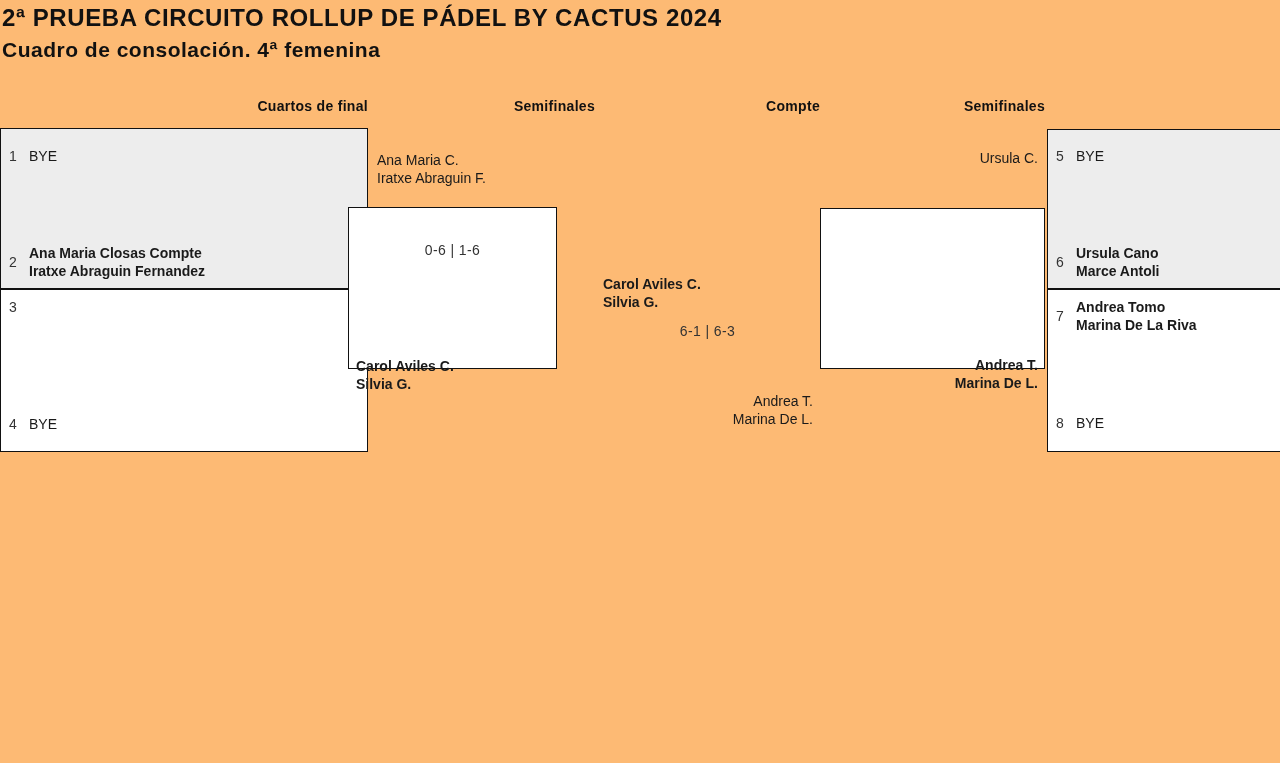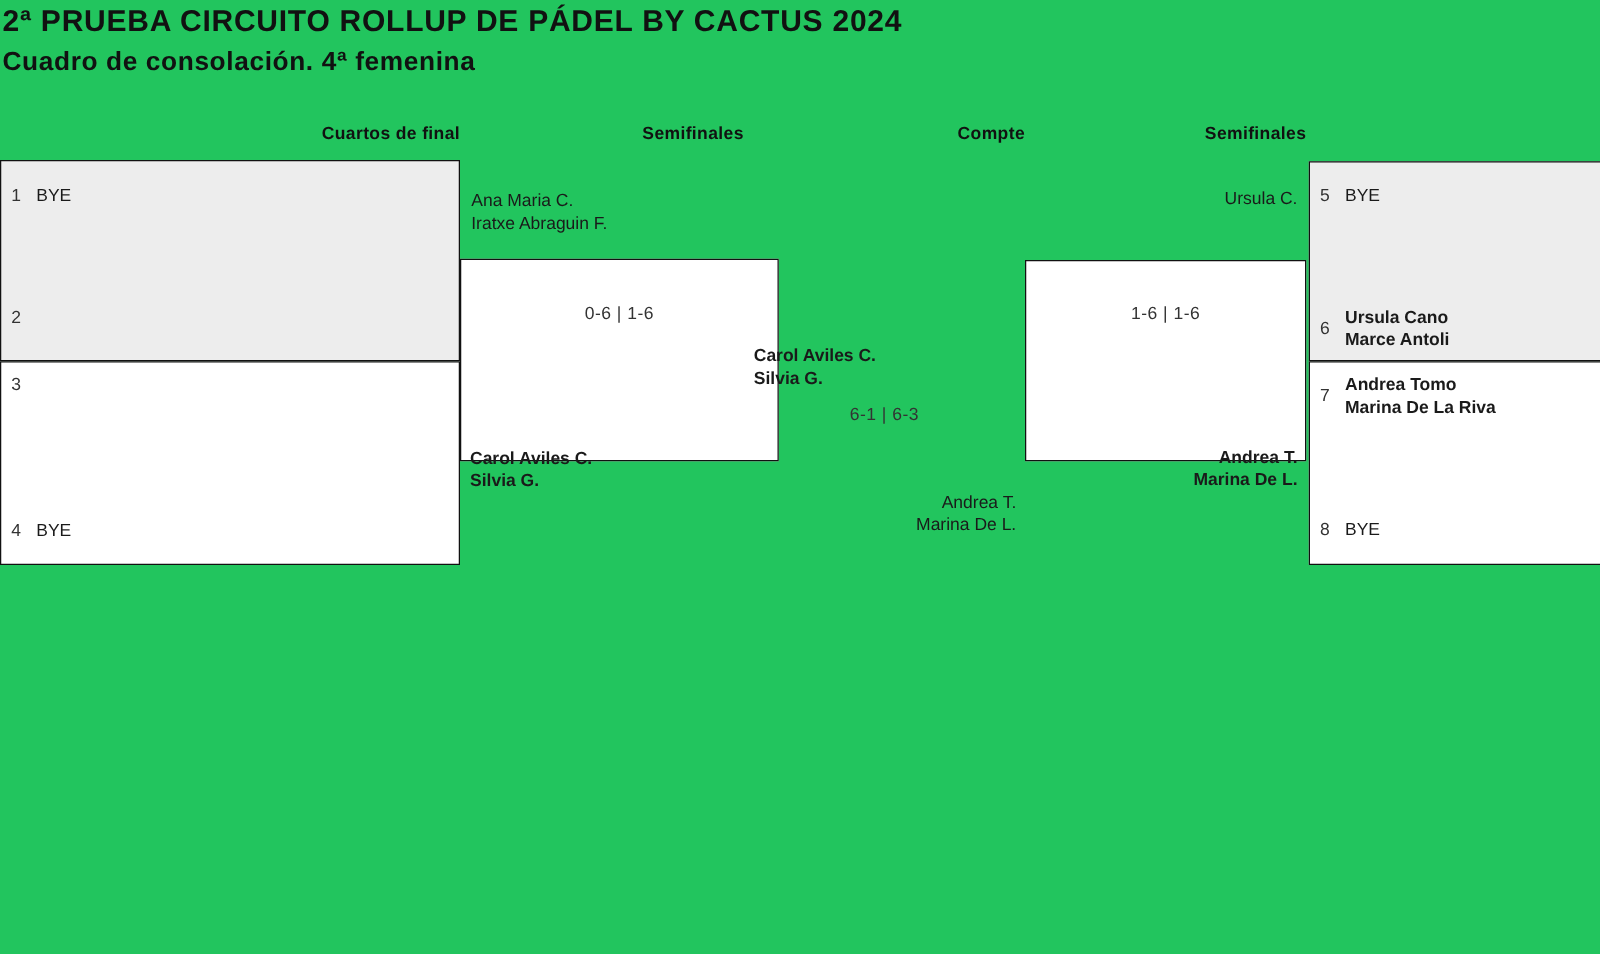"2ª PRUEBA CIRCUITO ROLLUP DE" .stage { background: #22c55e -> #fdba74 }
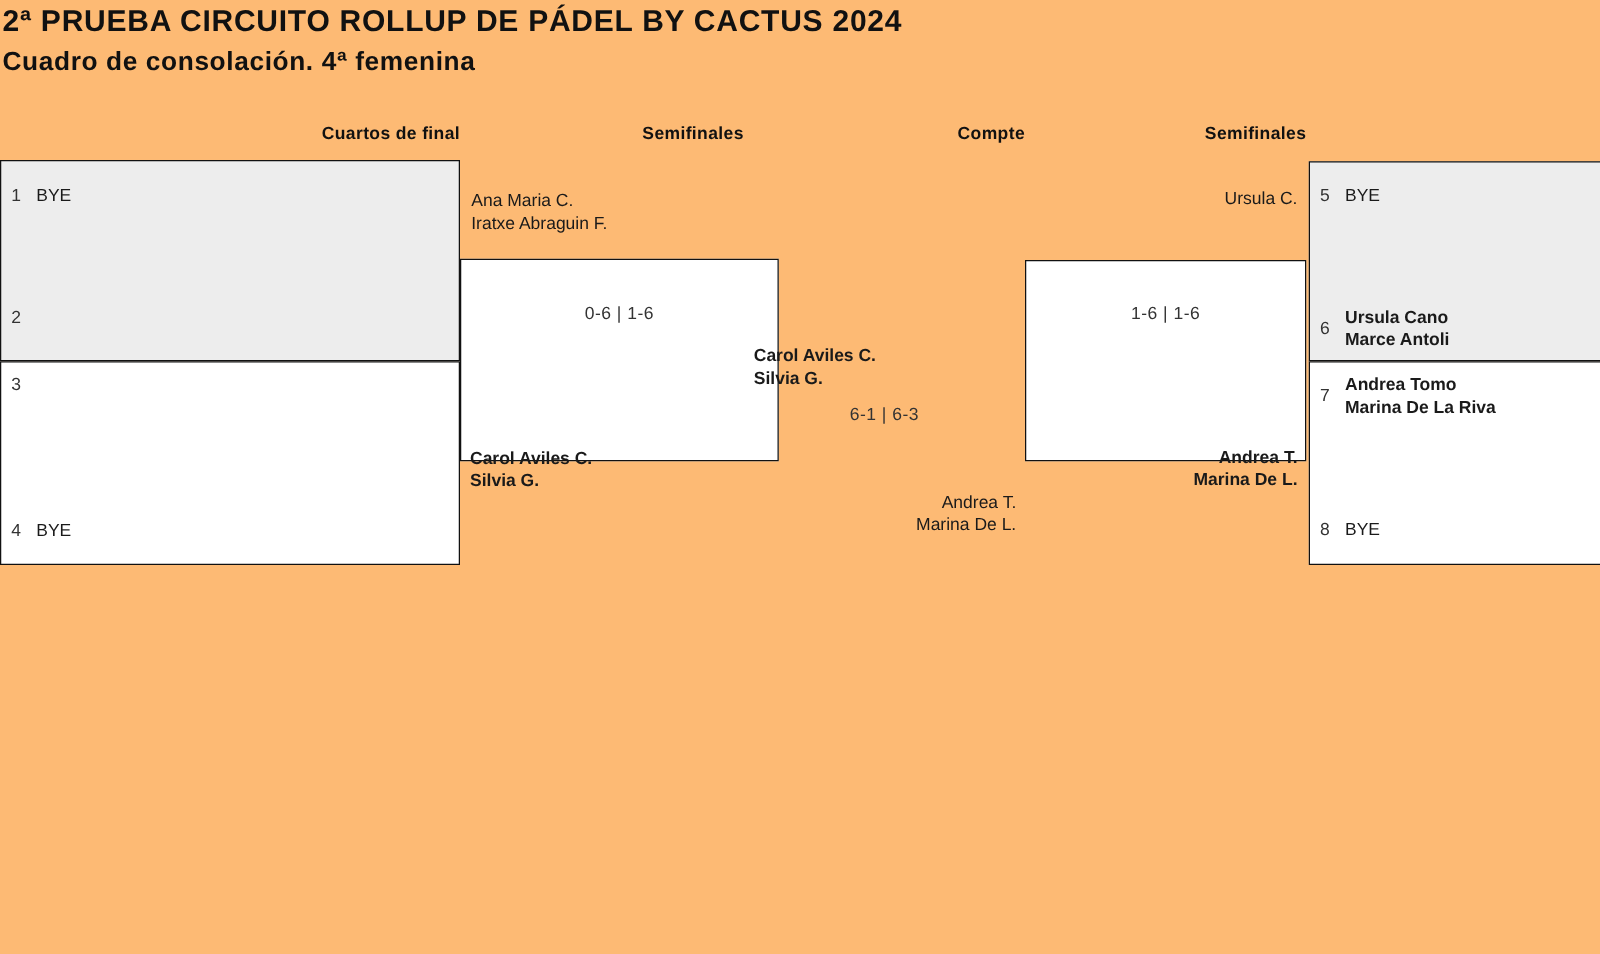"Ana Maria Closas Compte" div.names { html: none -> <div> <div>Ana Maria Closas Compte</div> <div>Iratxe Abraguin Fernandez</div> </div> }
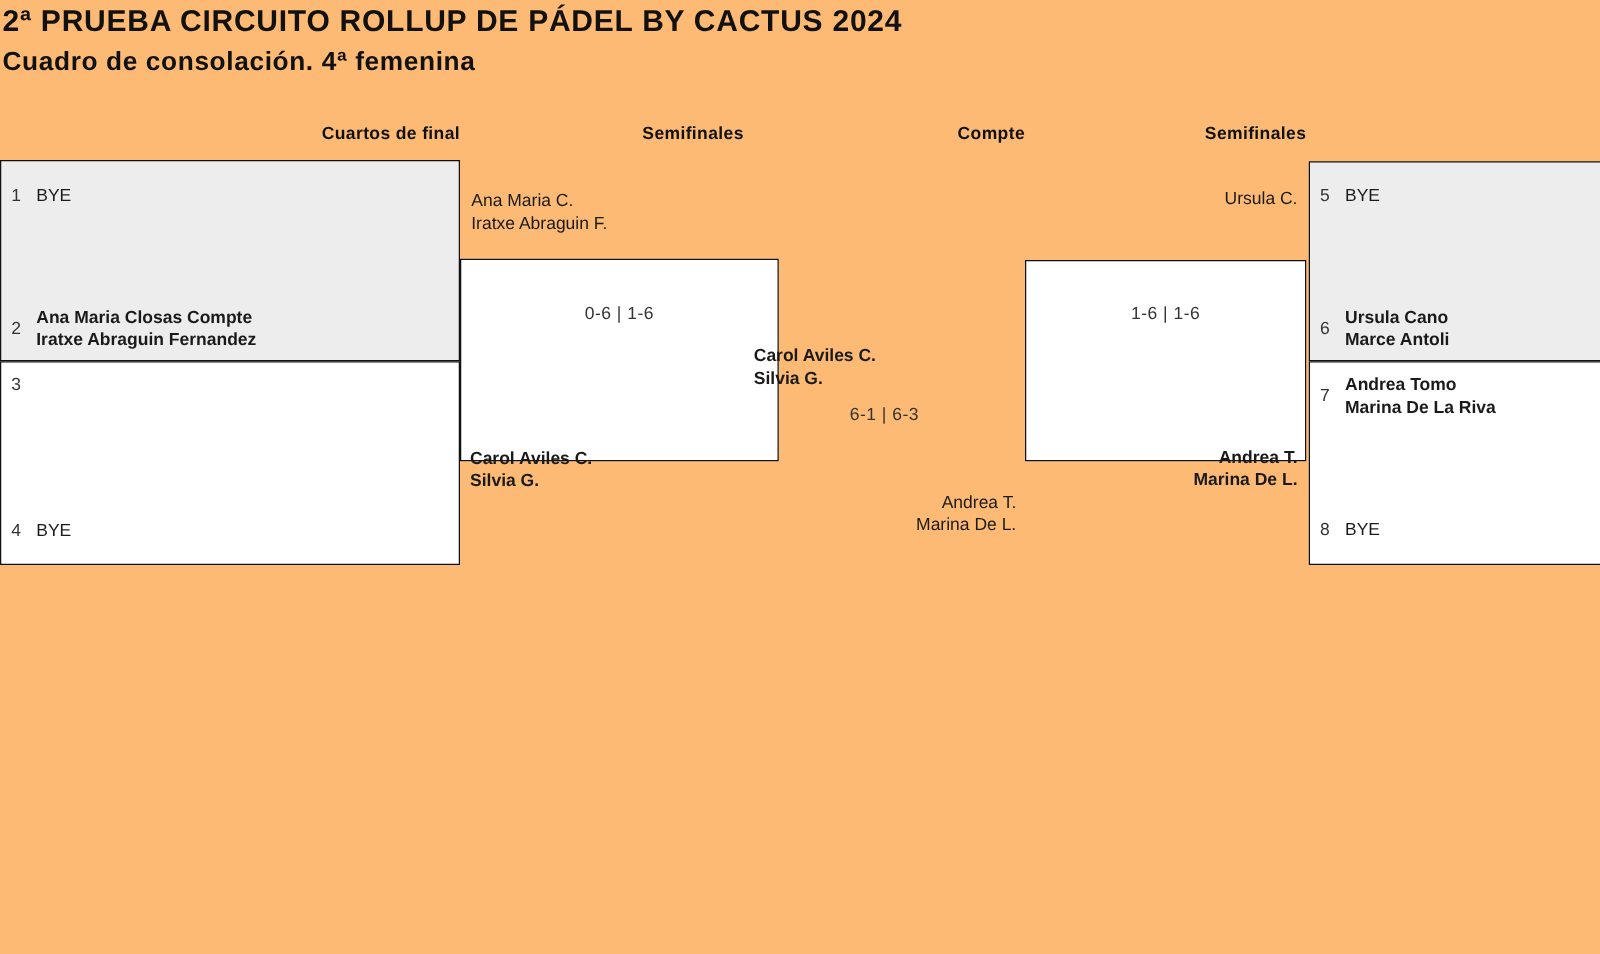"0-6 | 1-6" div.mbox { left: 368px -> 348px; width: 255px -> 209px }
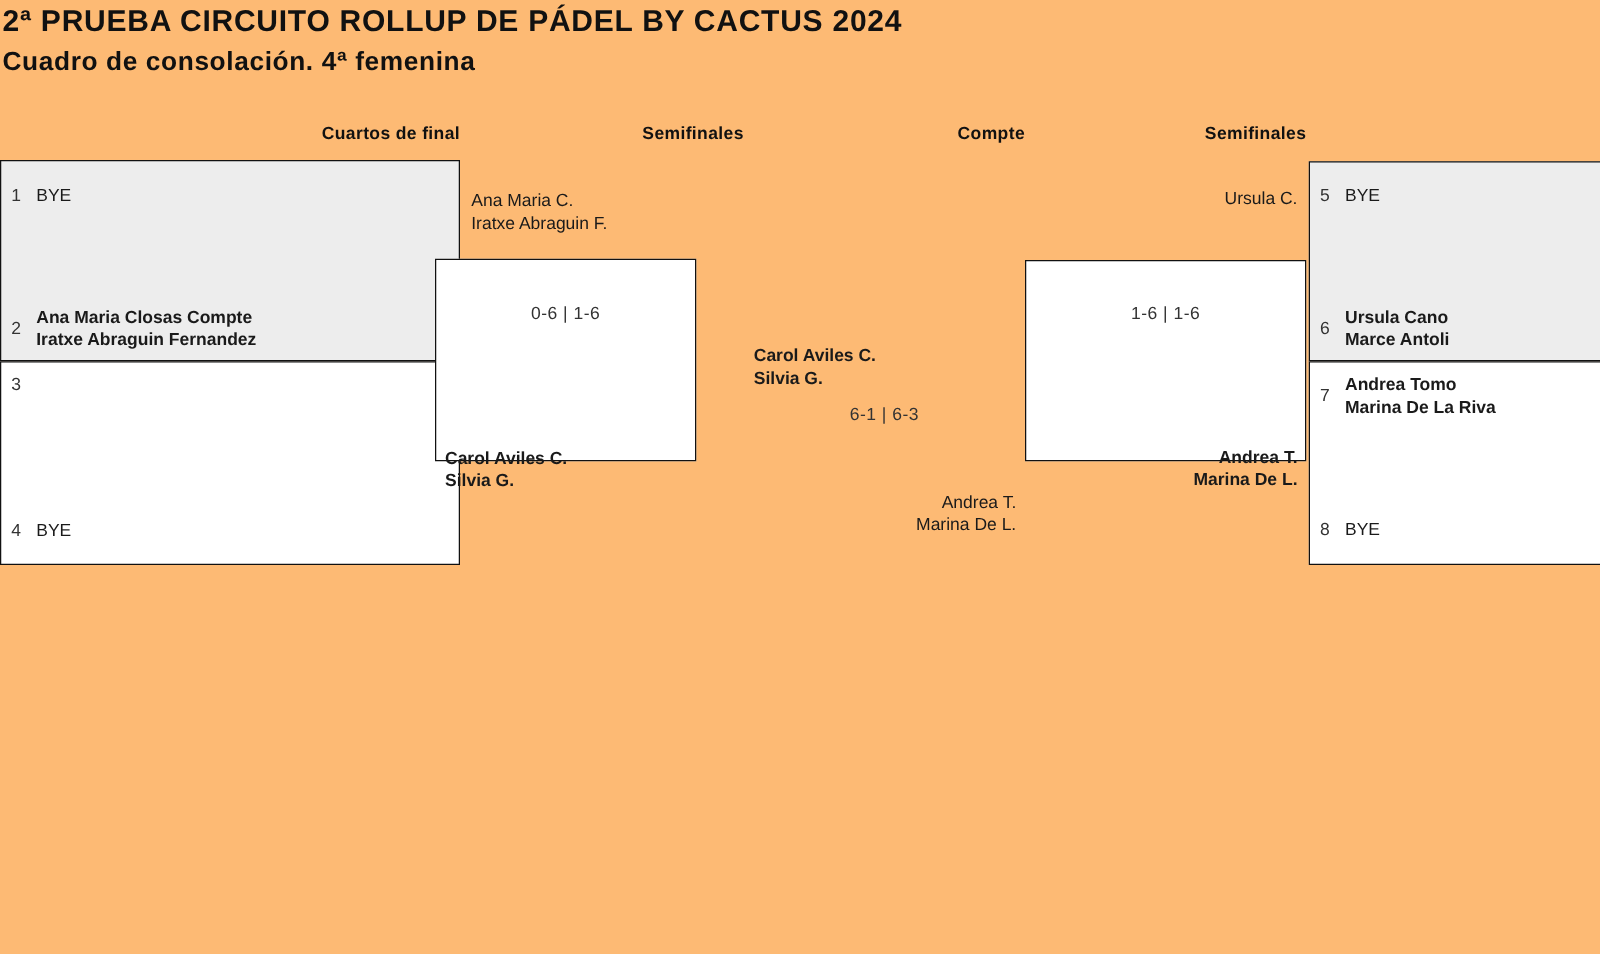"1-6 | 1-6" div.score { html: <div>1-6 | 1-6</div> -> none }
